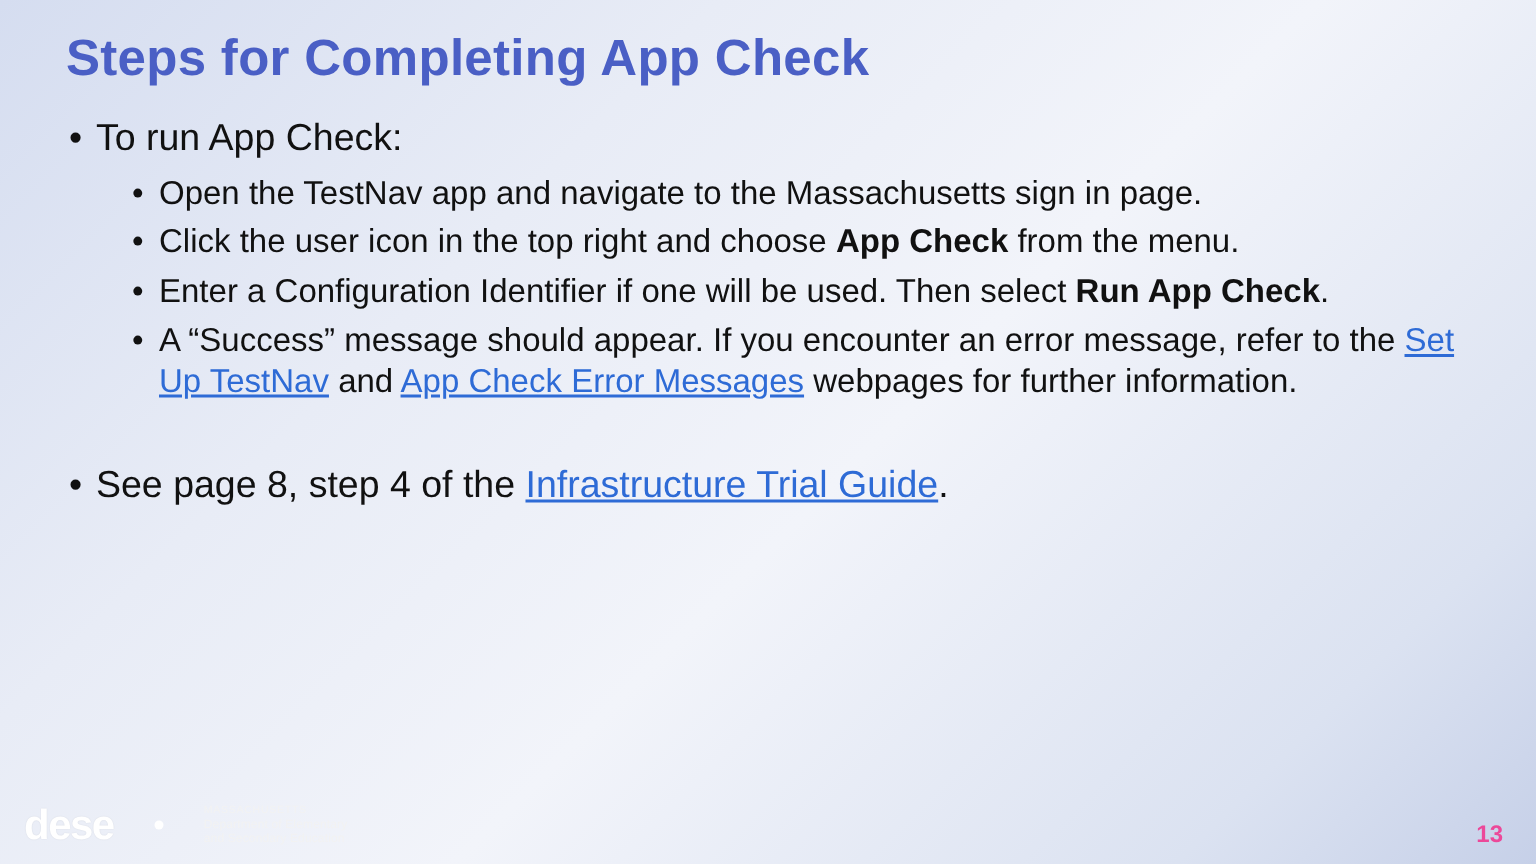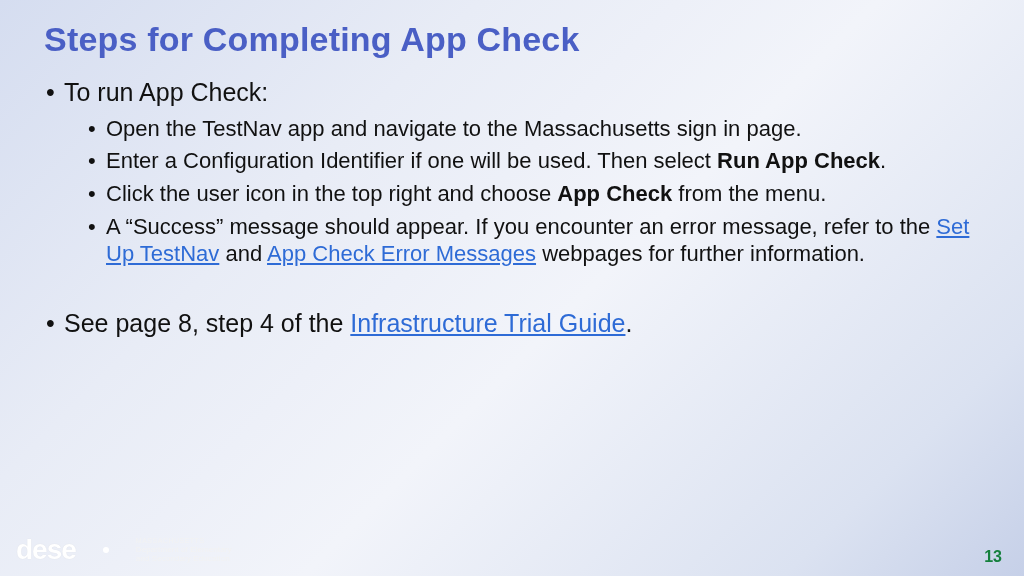"Enter a Configuration Identifier if" li { order: before "Click the user icon in" -> after "Click the user icon in" }
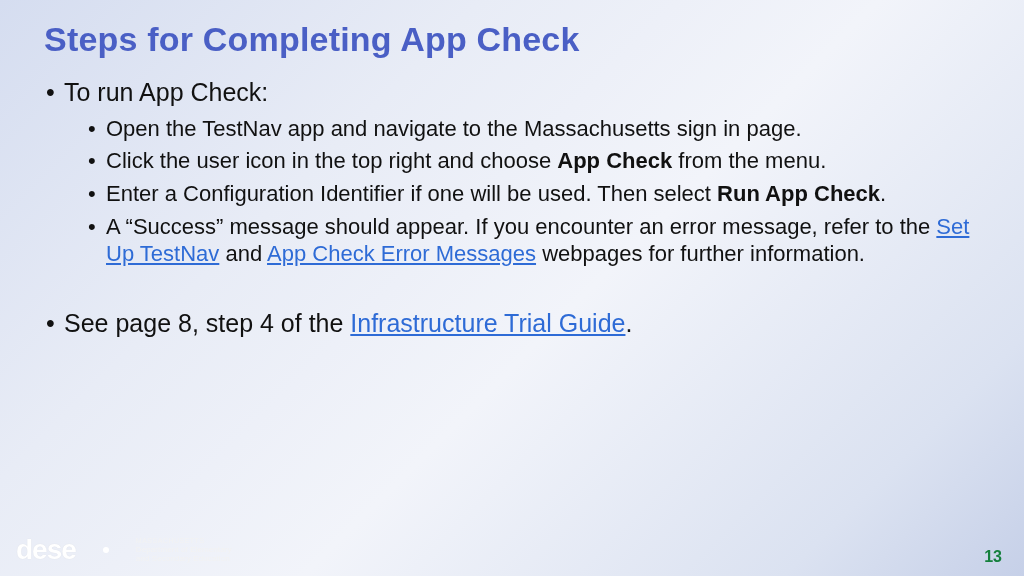"13" .page-num { color: #15803d -> #ec4899 }
